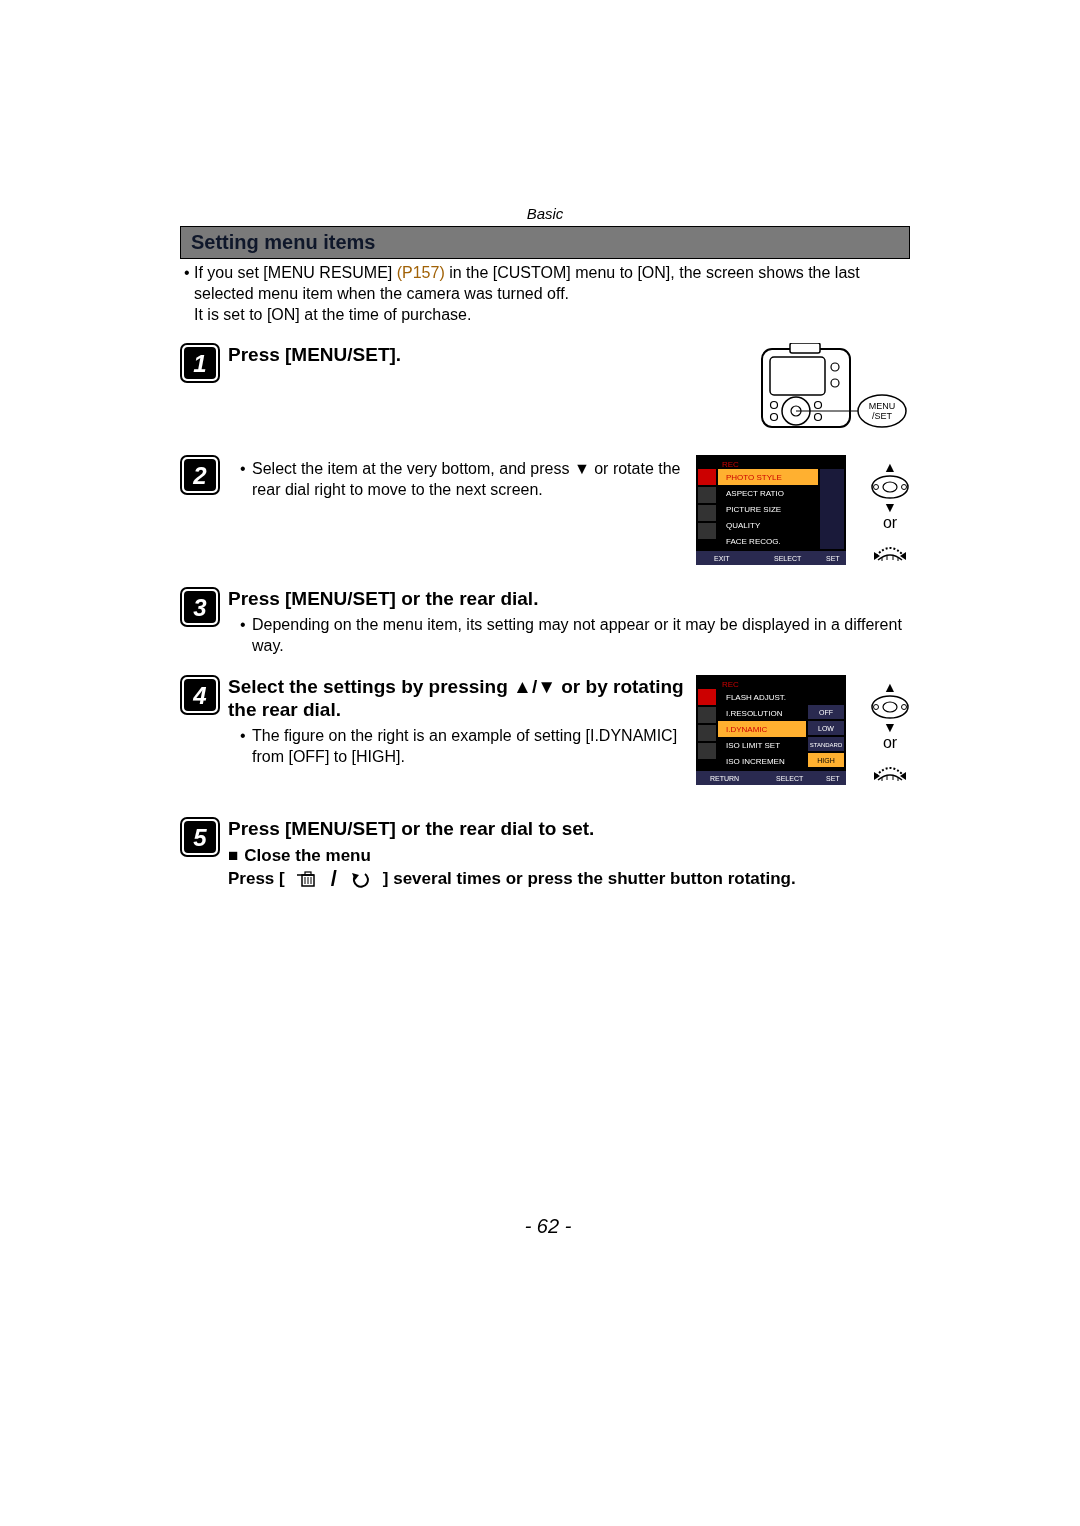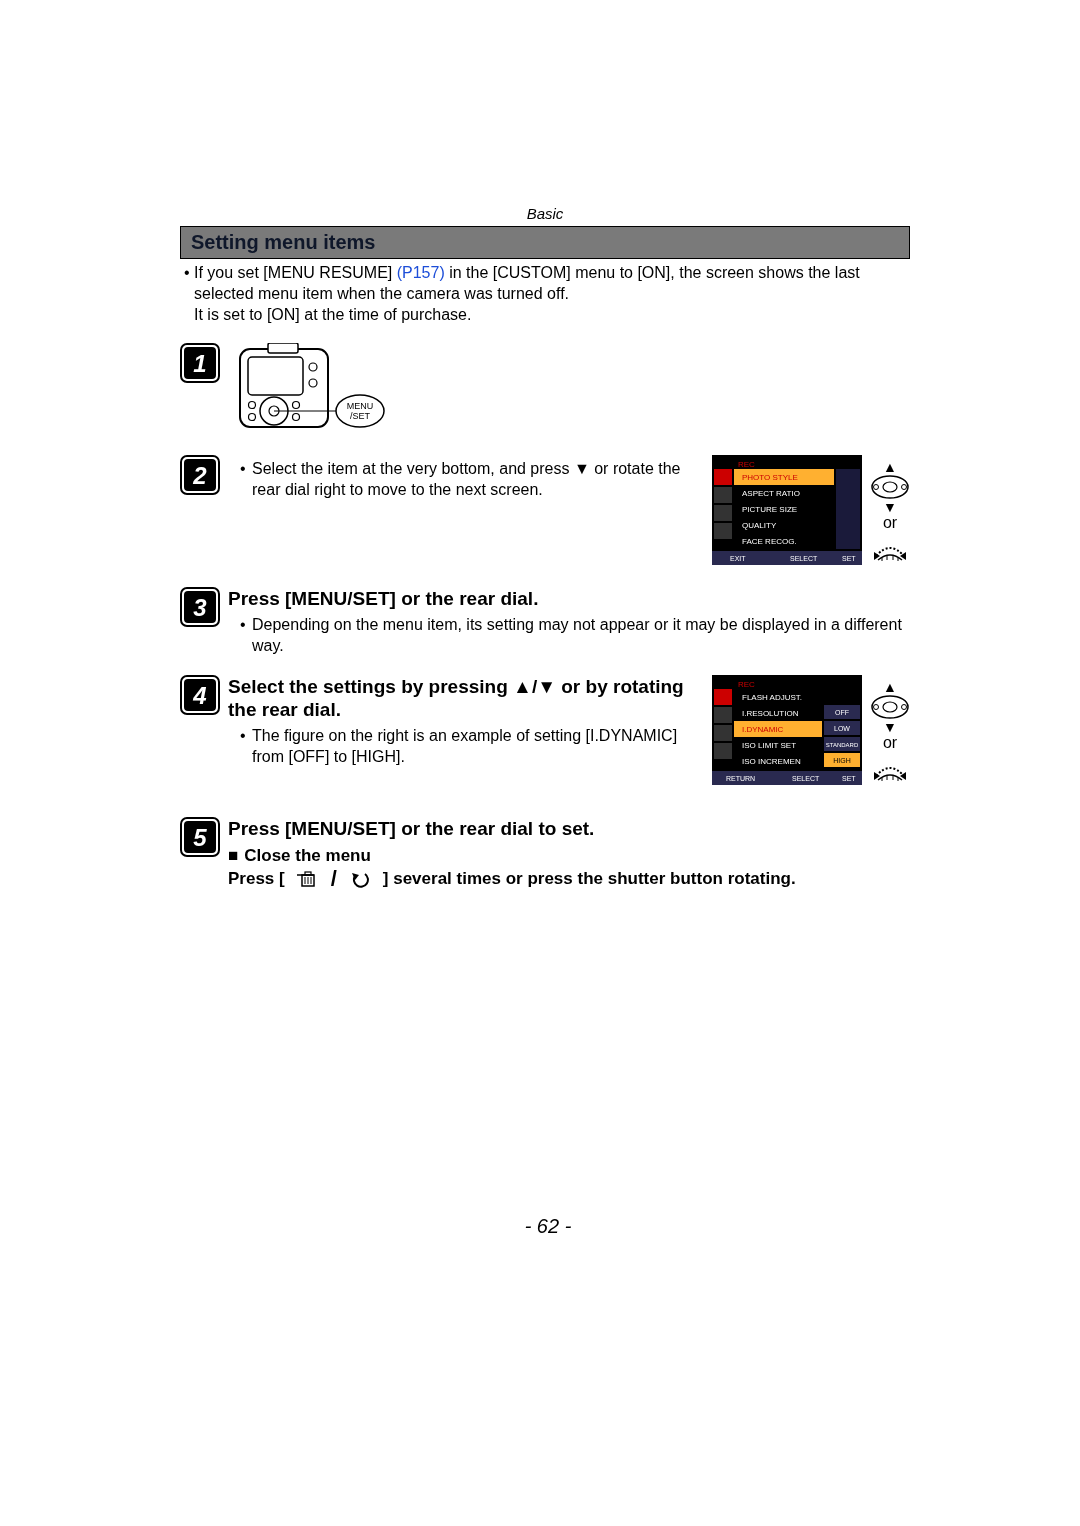"(P157)" .intro .link { color: #1d4ed8 -> #a16207 }
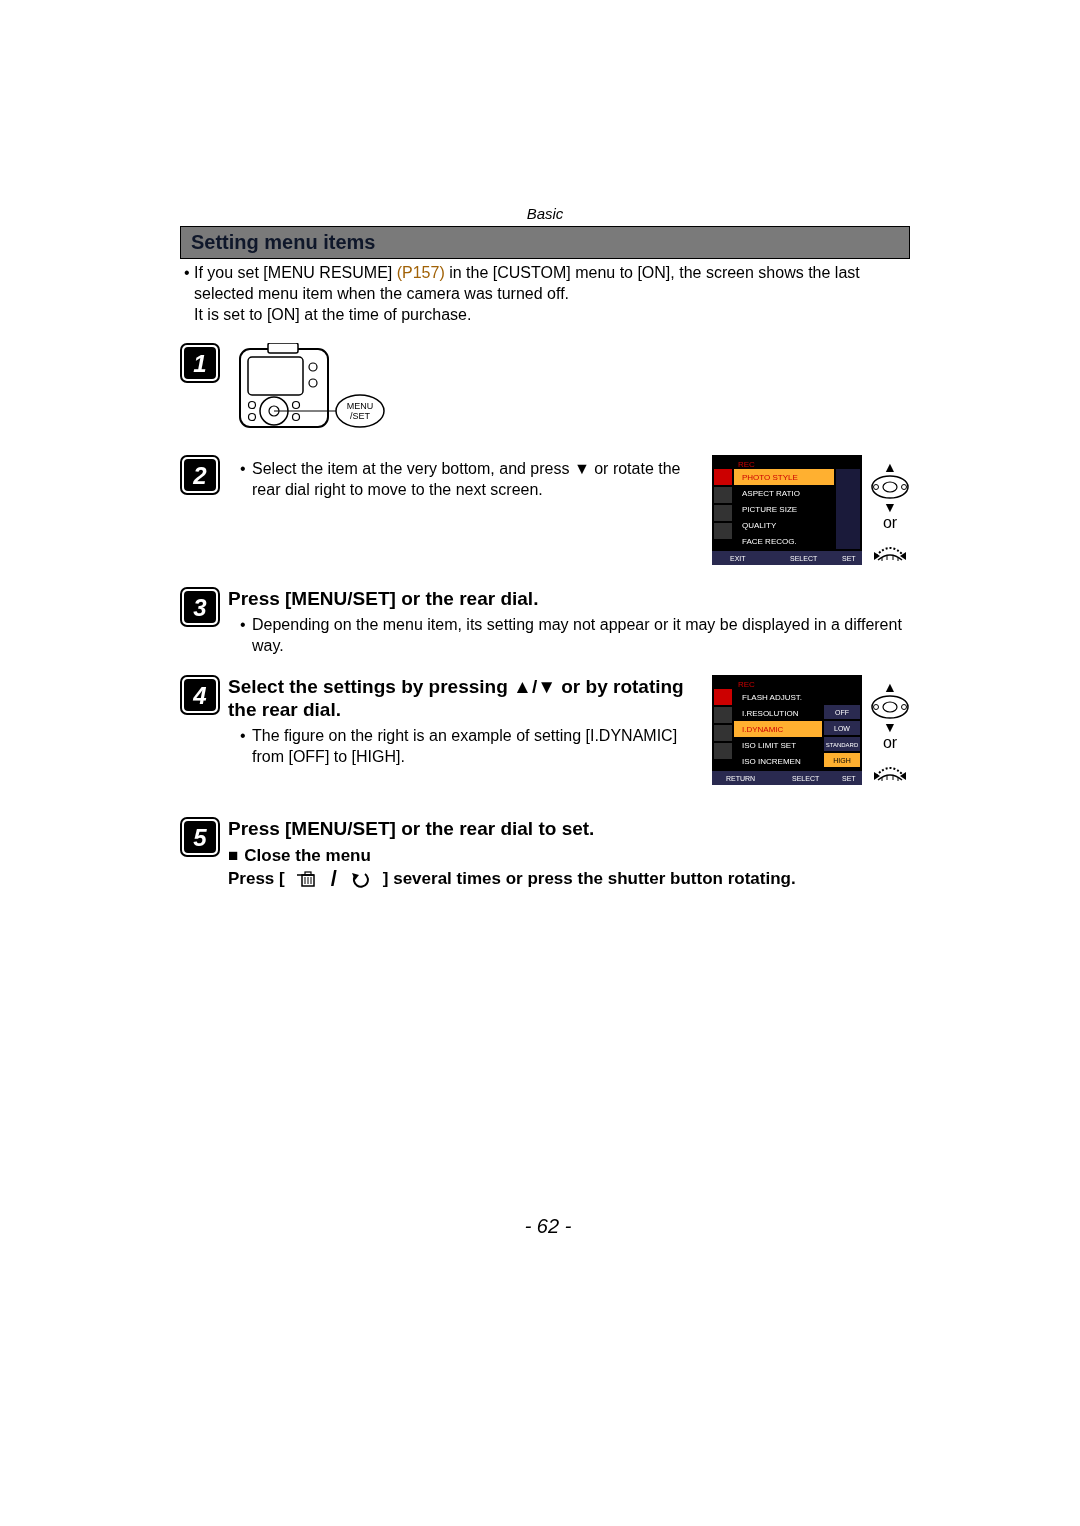"Press [MENU/SET]." div.step-body { html: none -> <div> <div>Press [MENU/SET].</div> </div> }
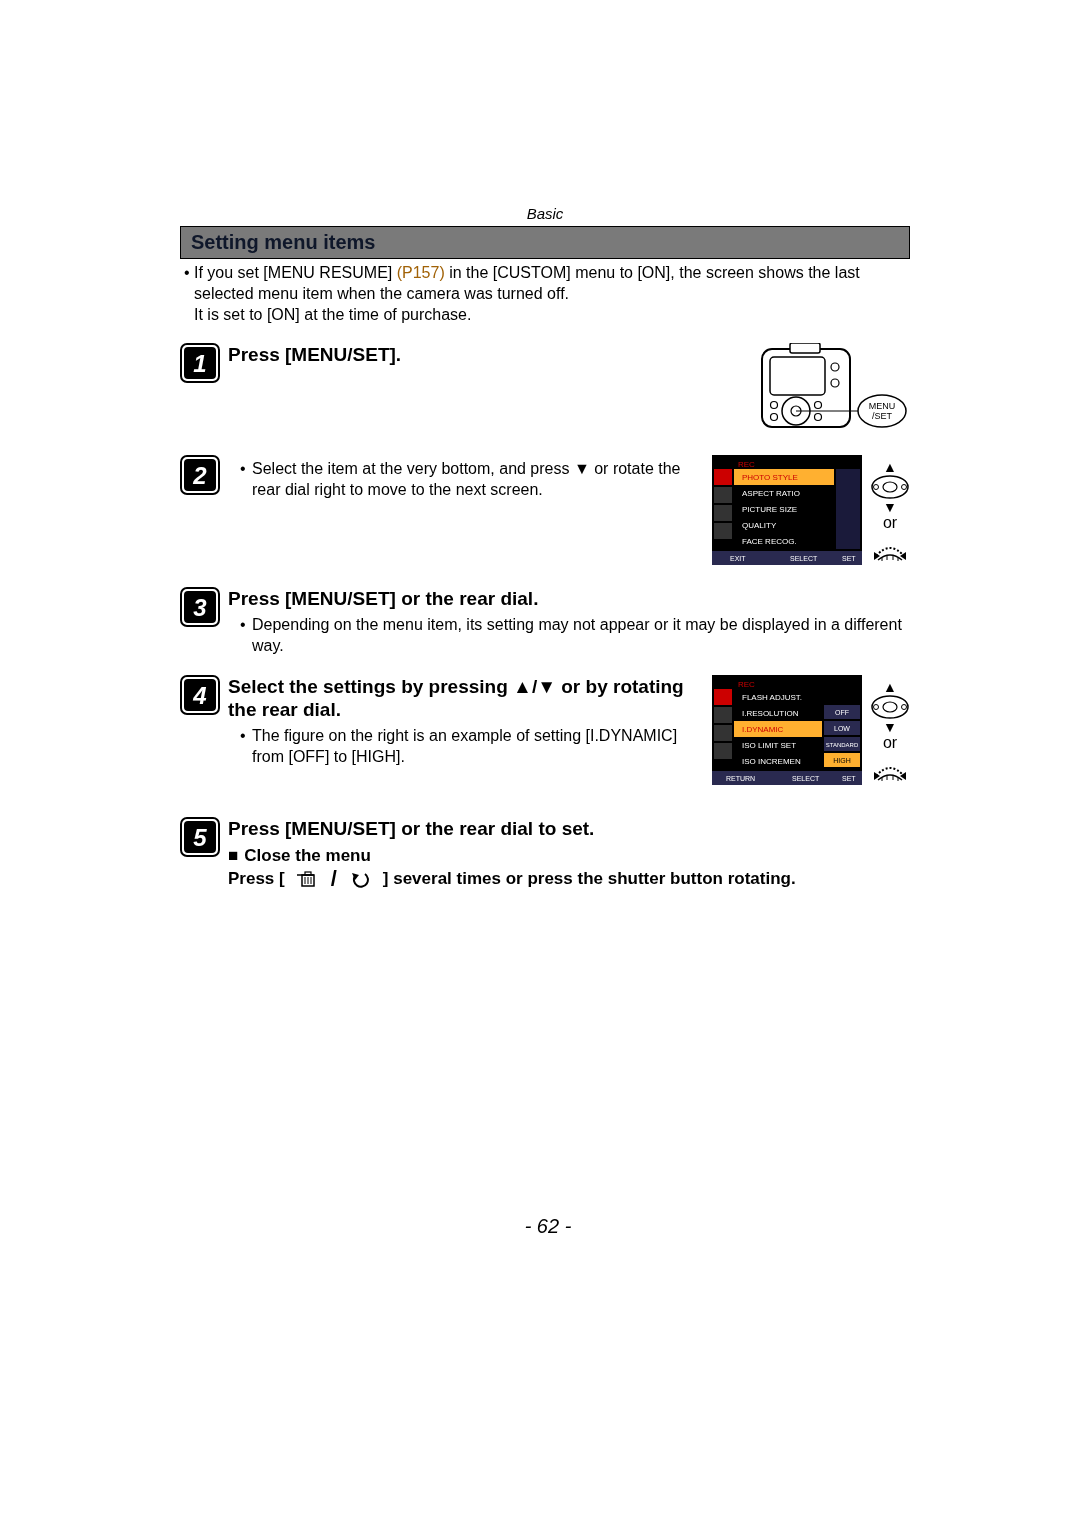"REC" .step-pair { gap: 8px -> 24px }
